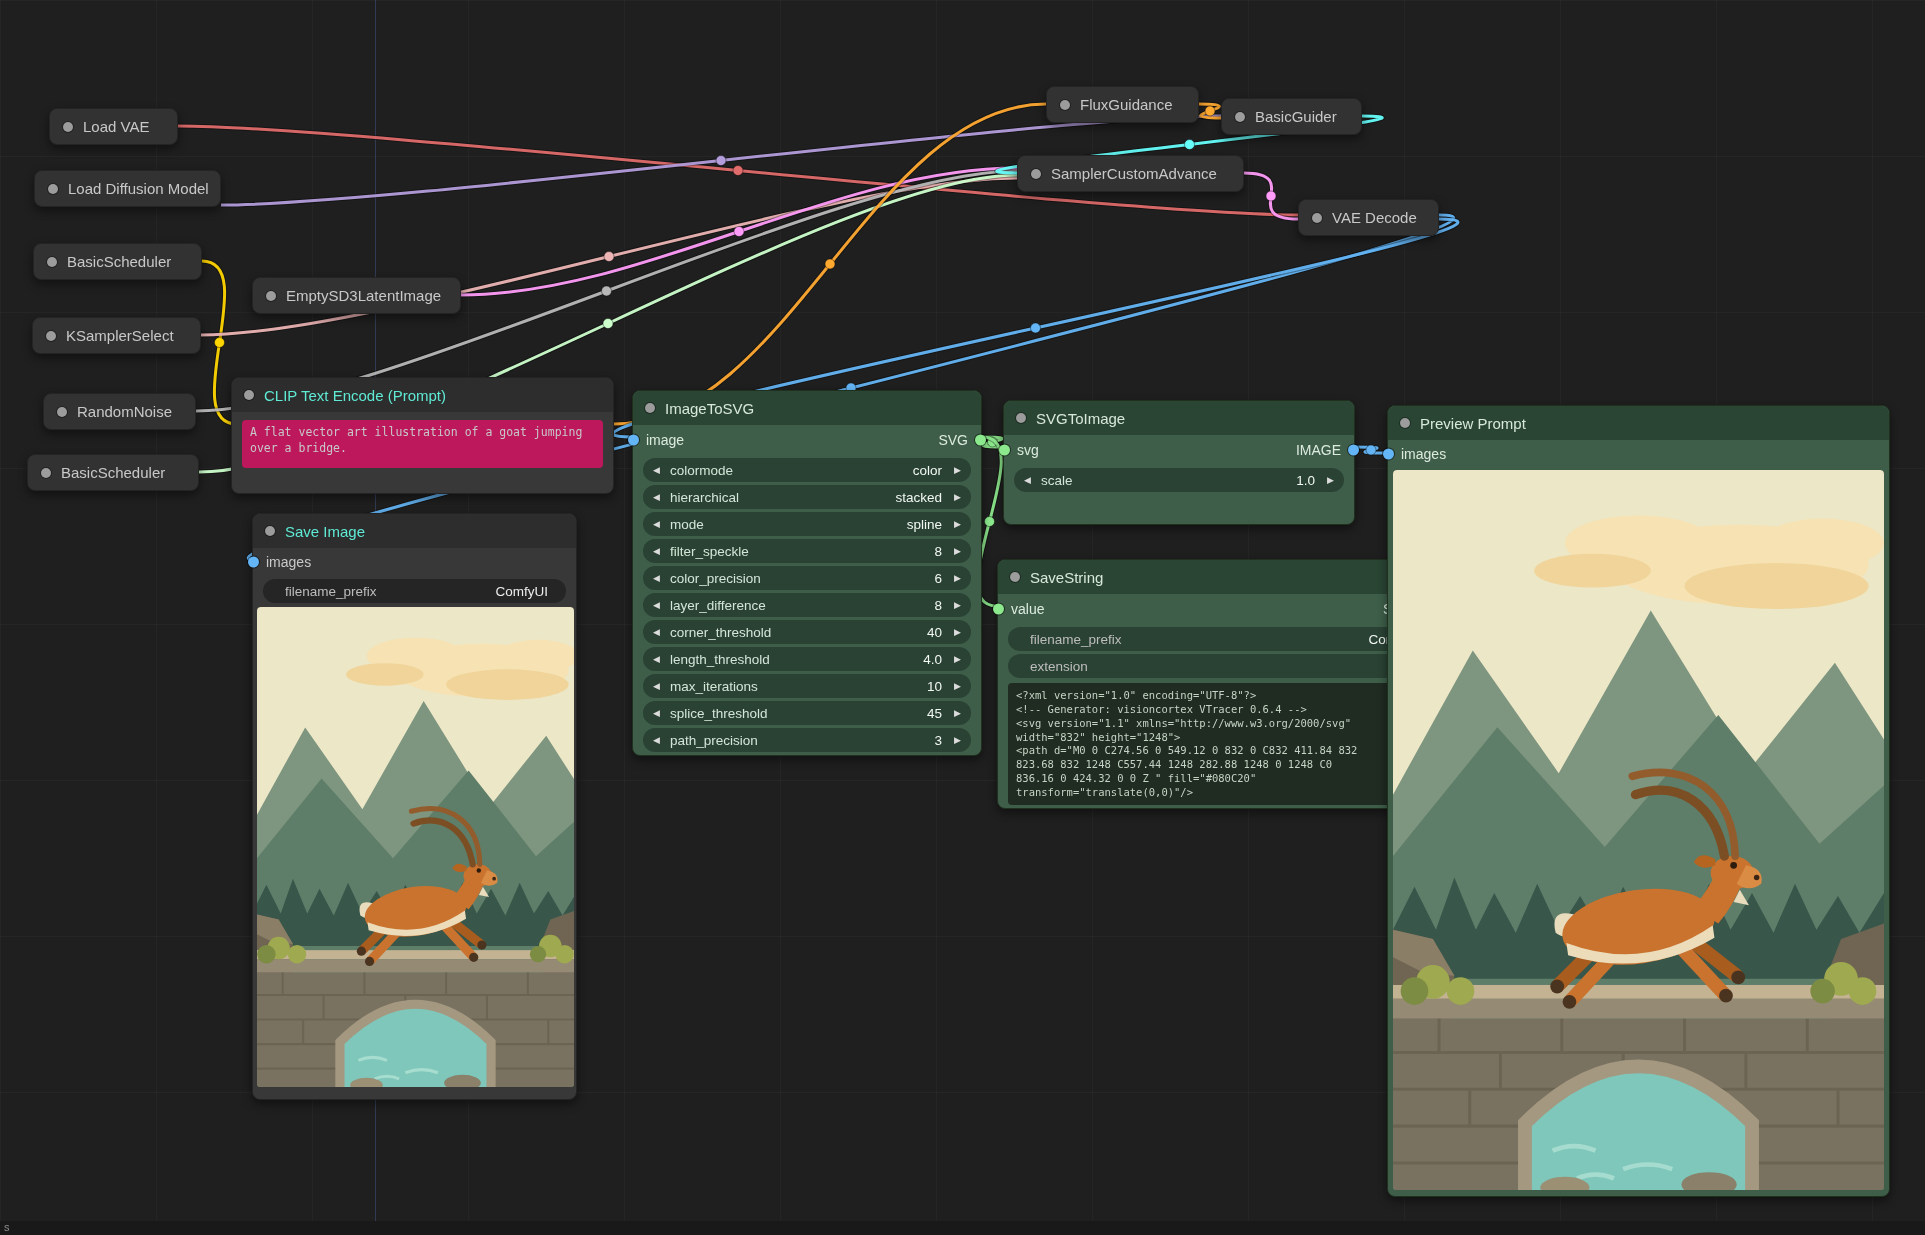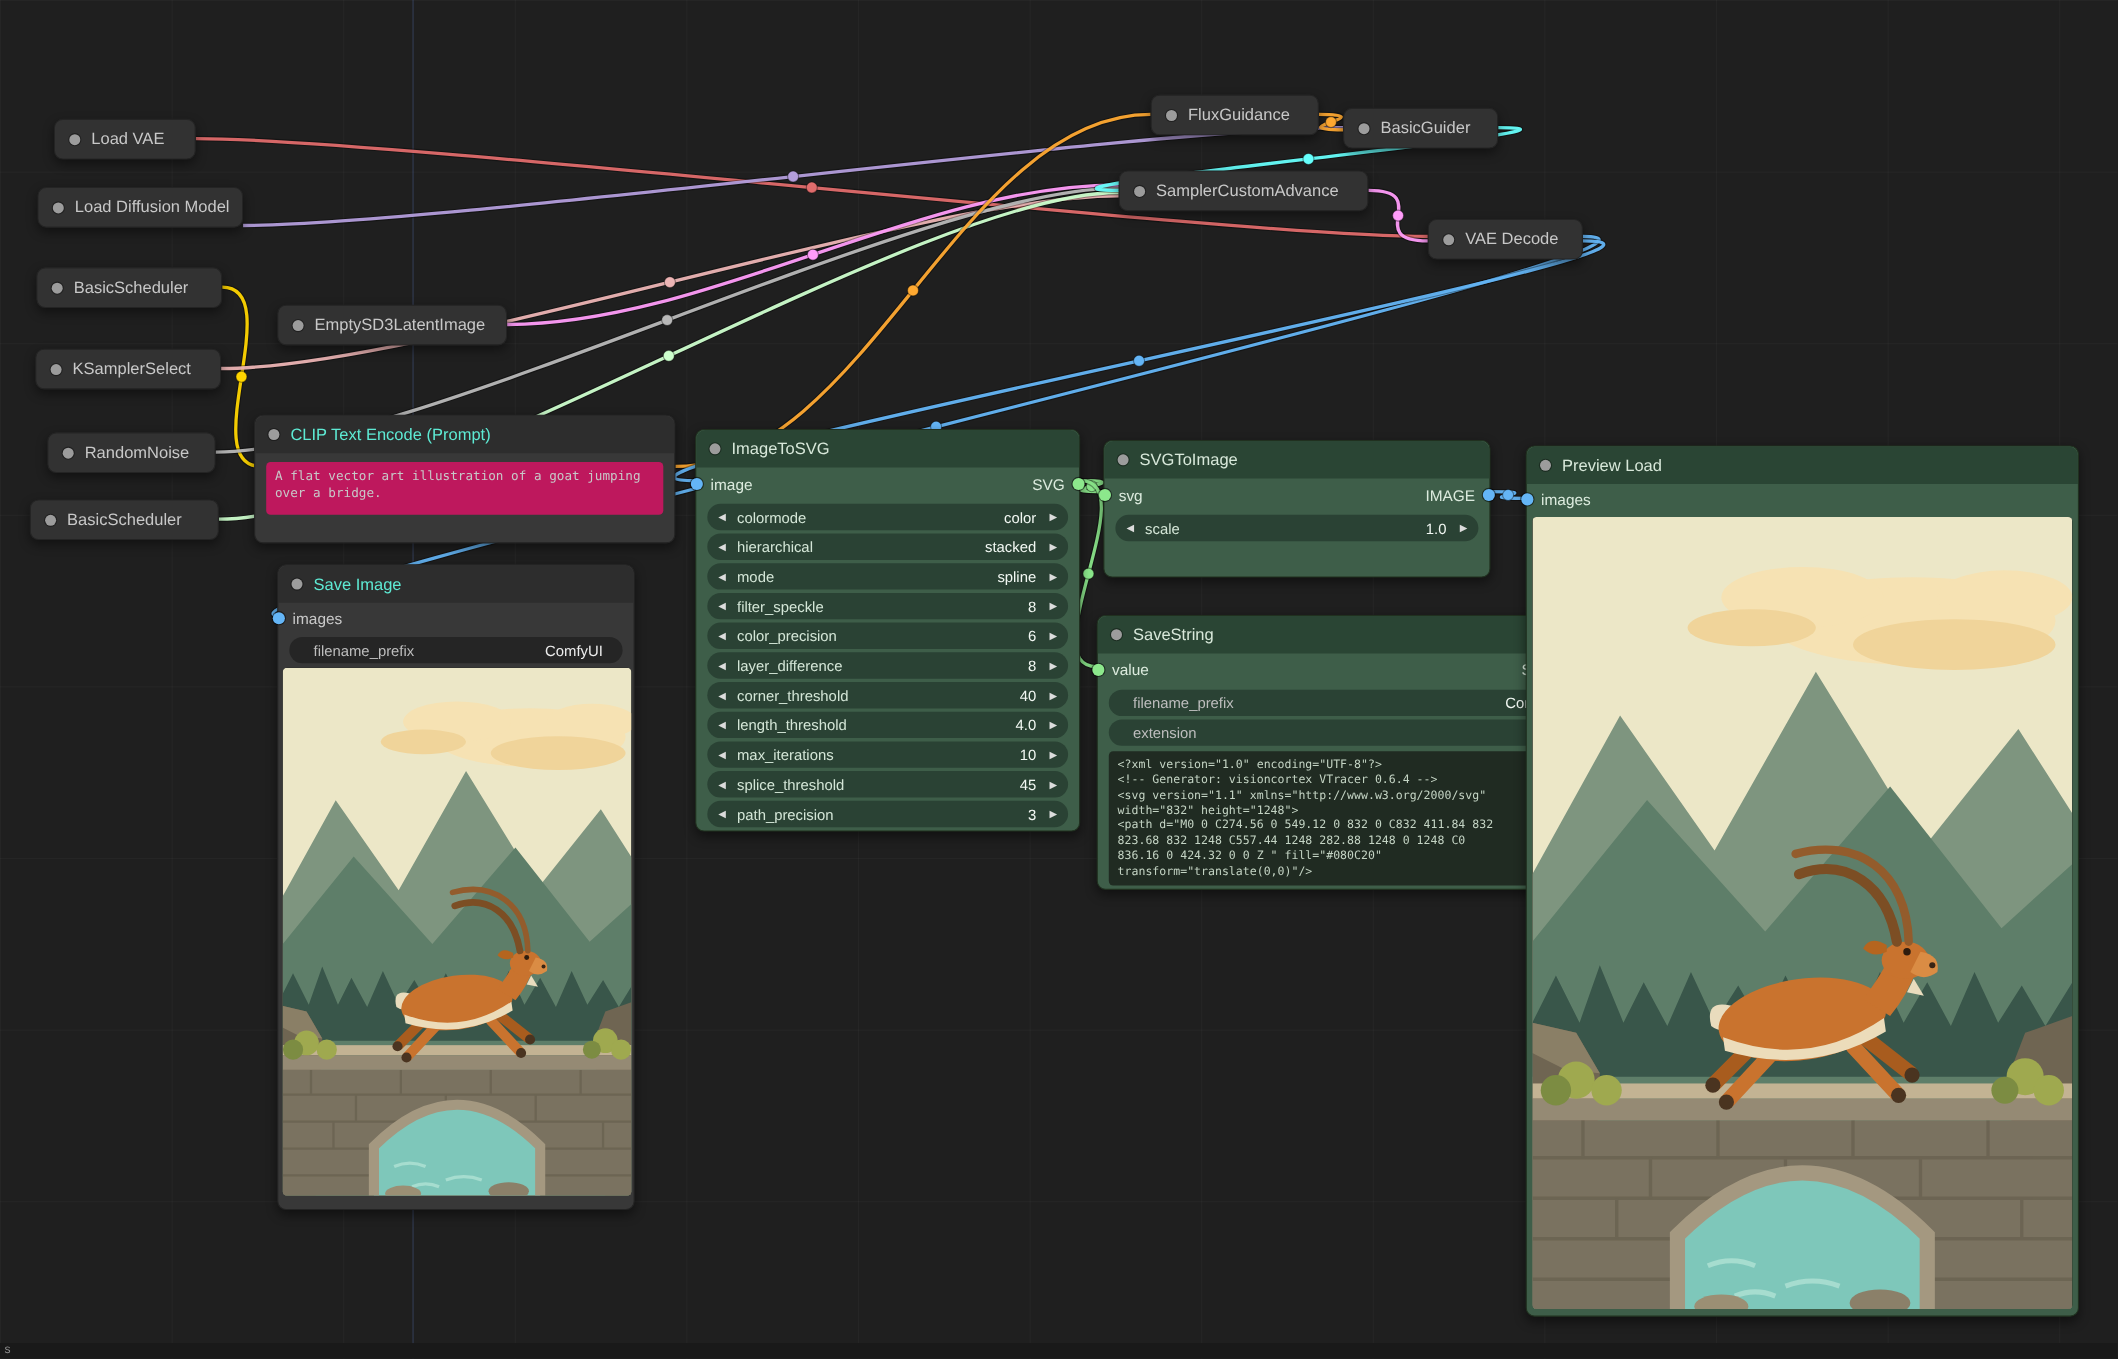"Preview Load" span { text: Load -> Prompt }
